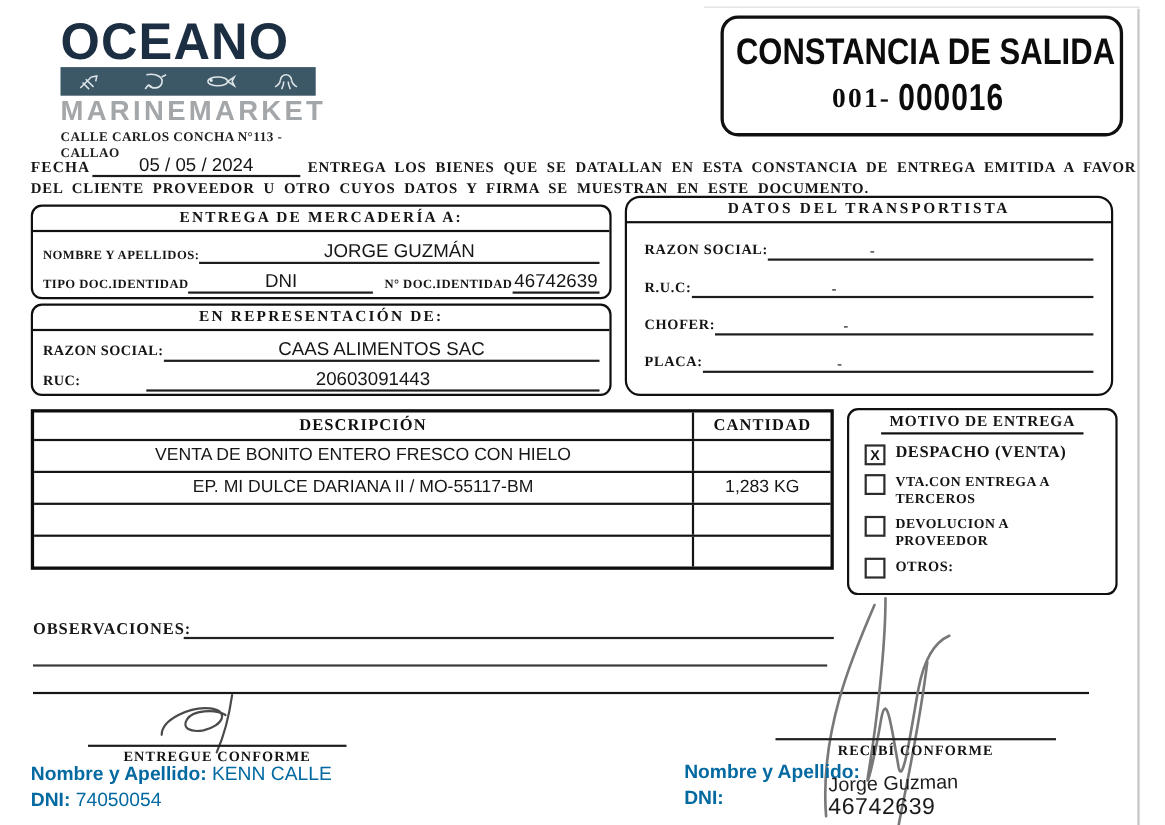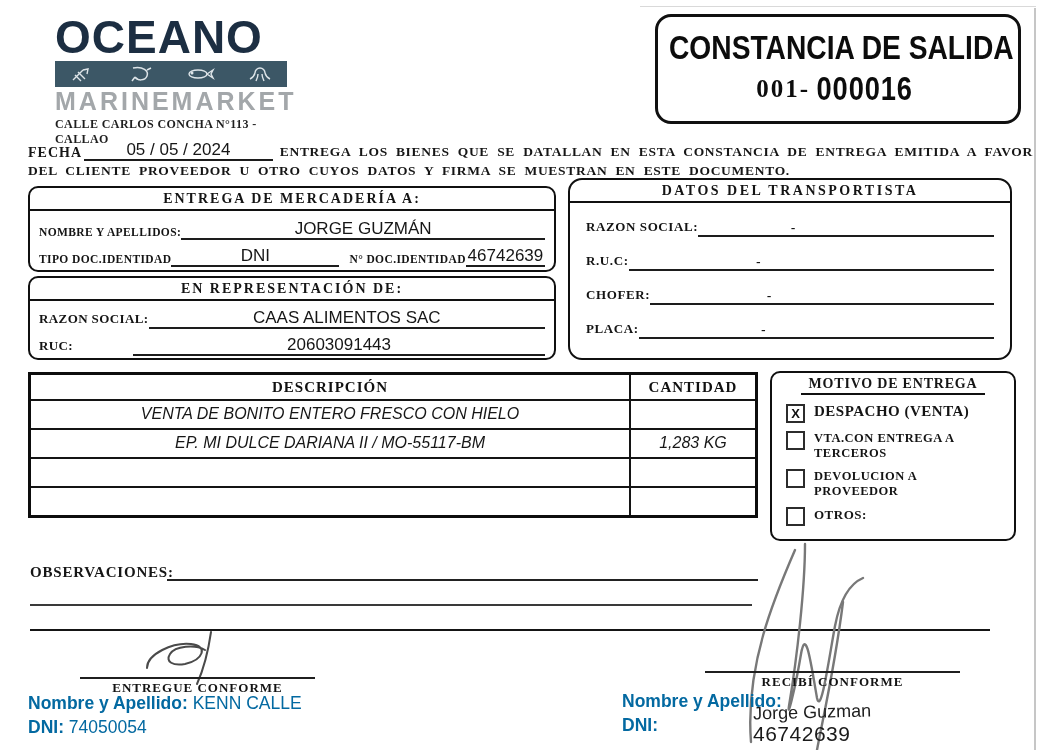"VENTA DE BONITO ENTERO FRESCO" .itbody { font-style: italic -> none }
